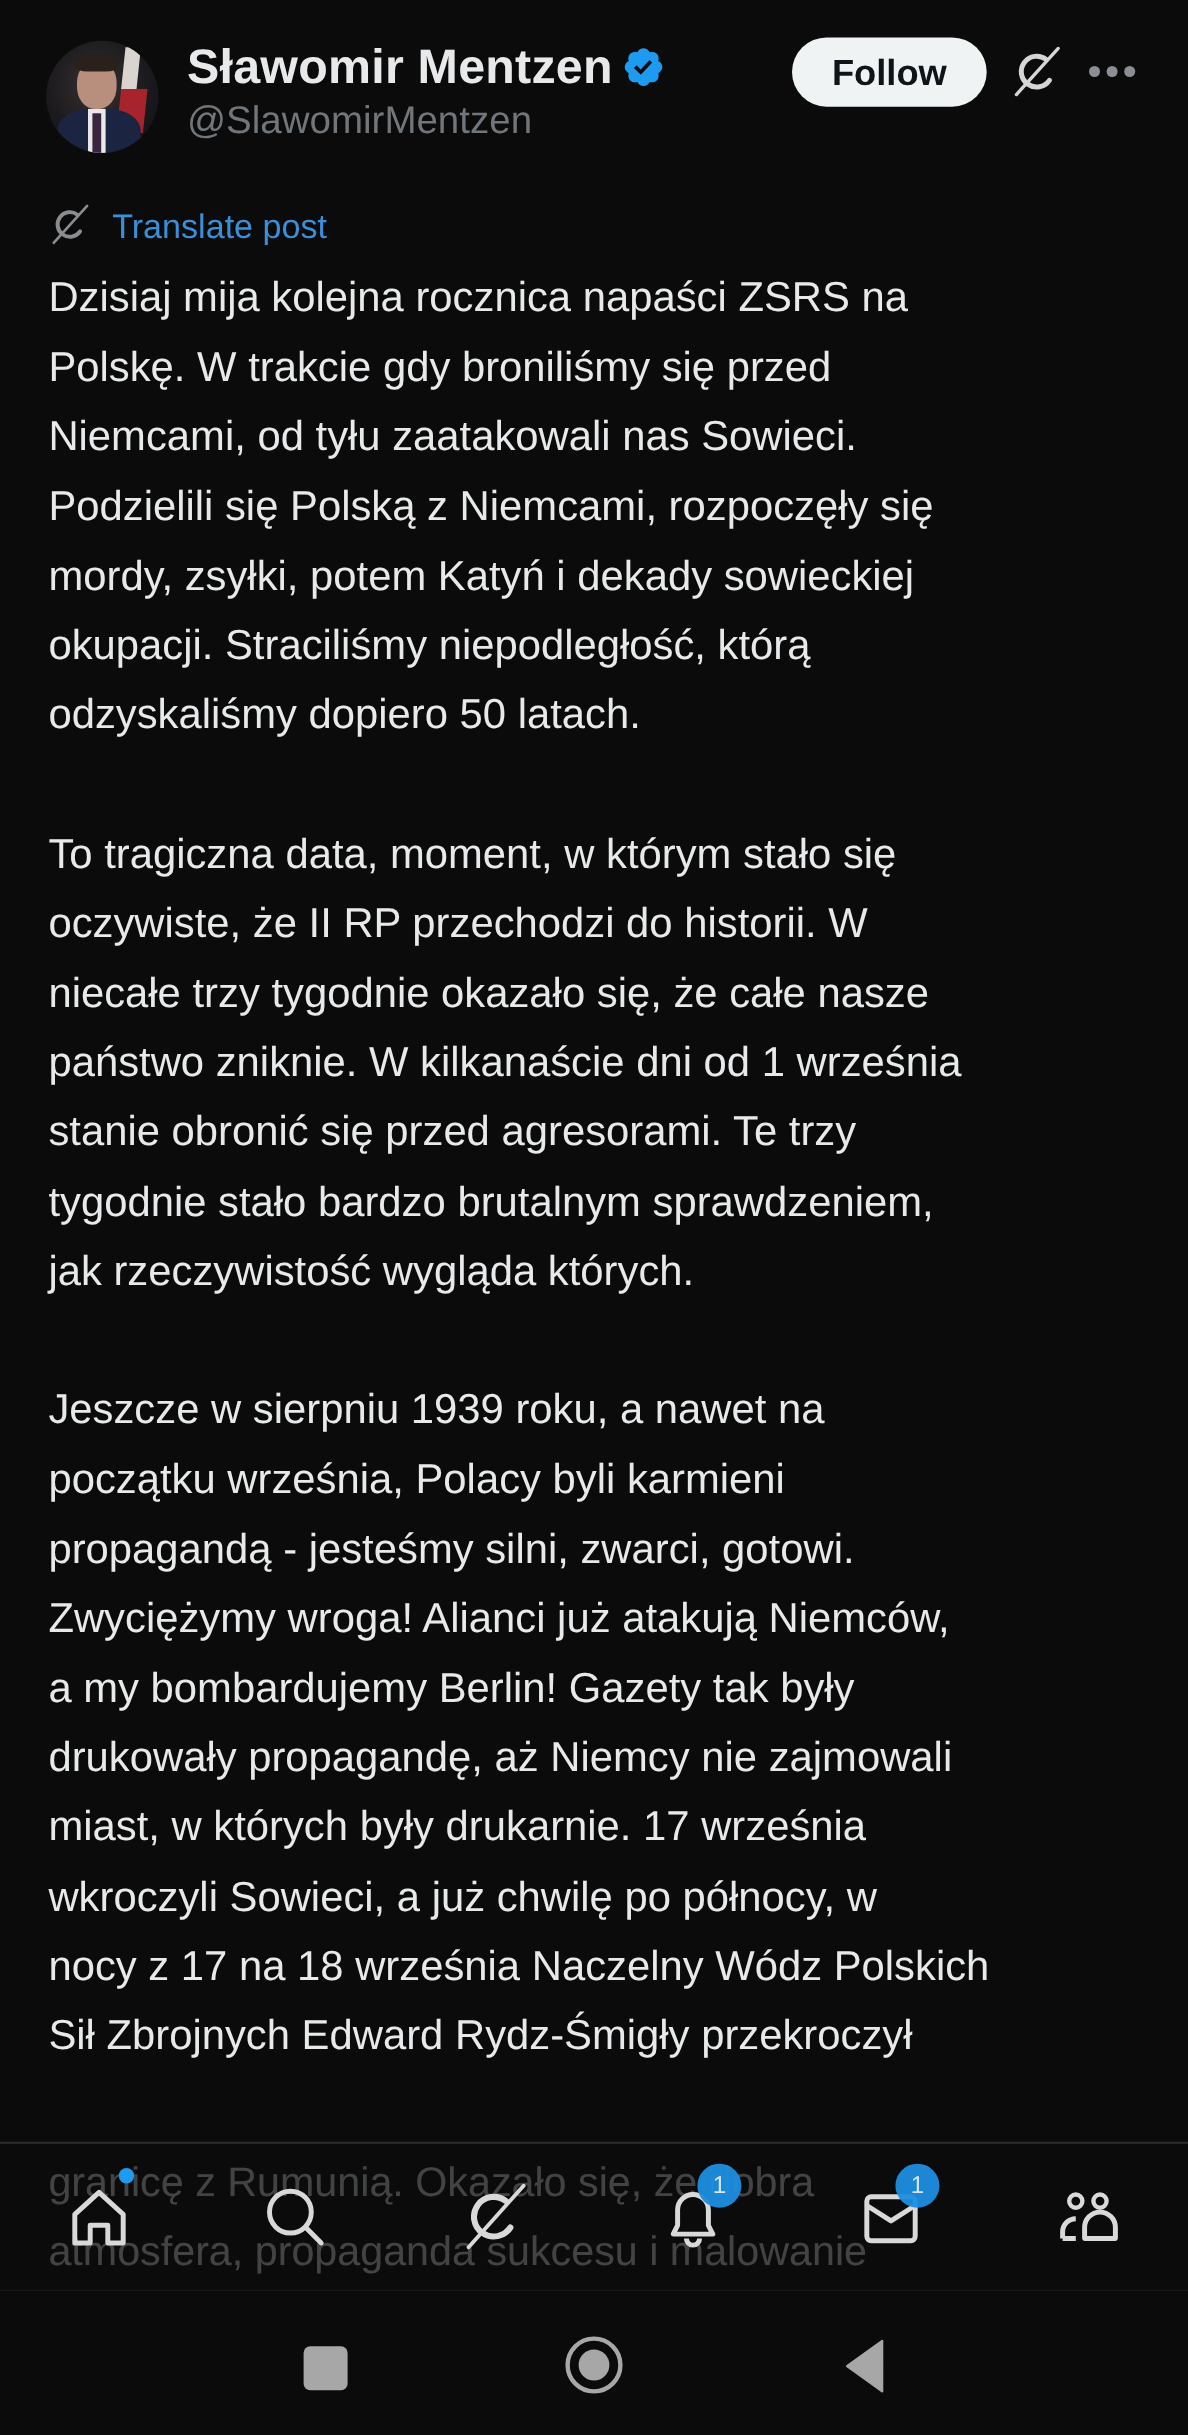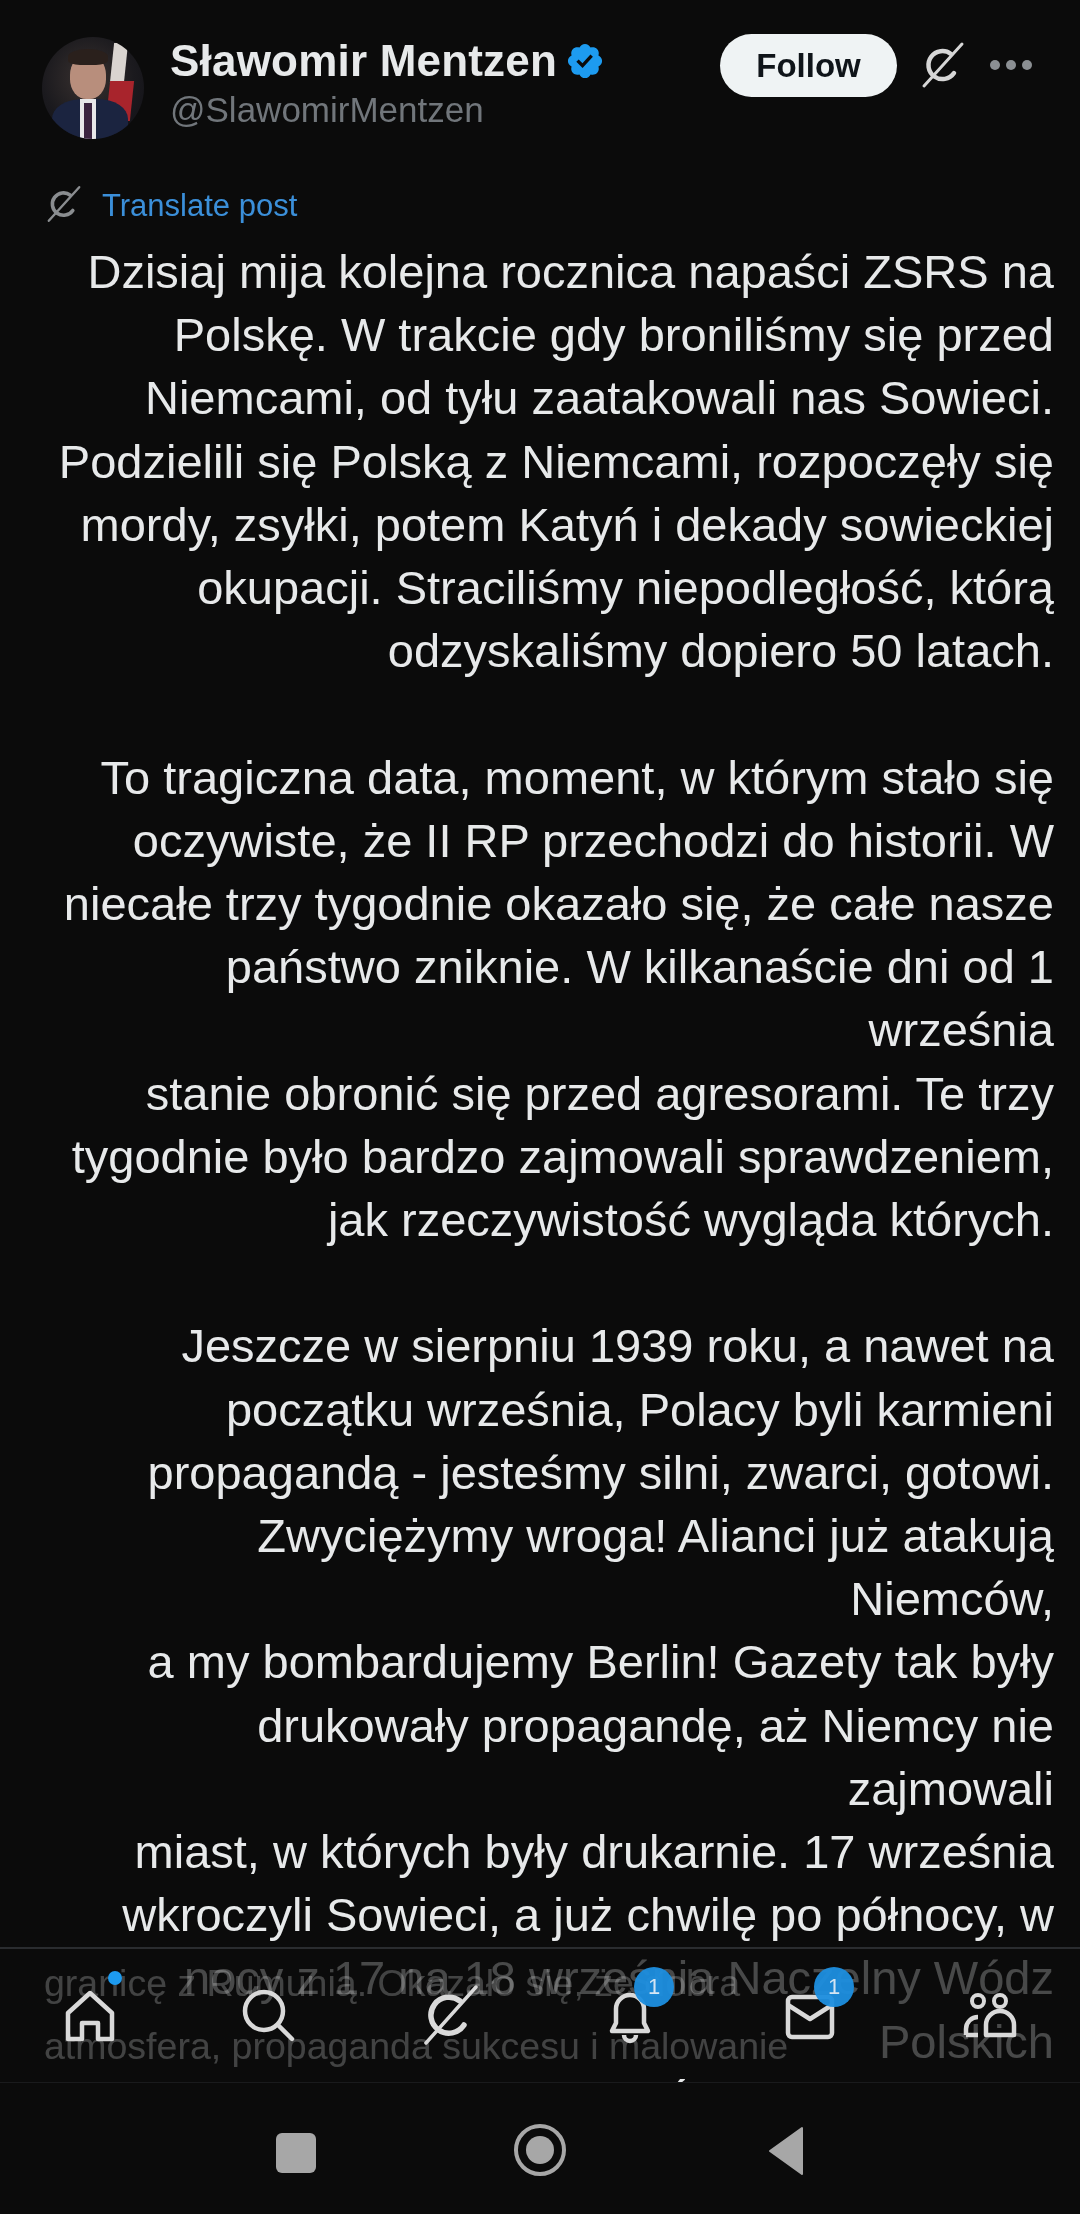"Dzisiaj mija kolejna rocznica napaści" .post-body p { font-size: 47px -> 38px; text-align: right -> none }
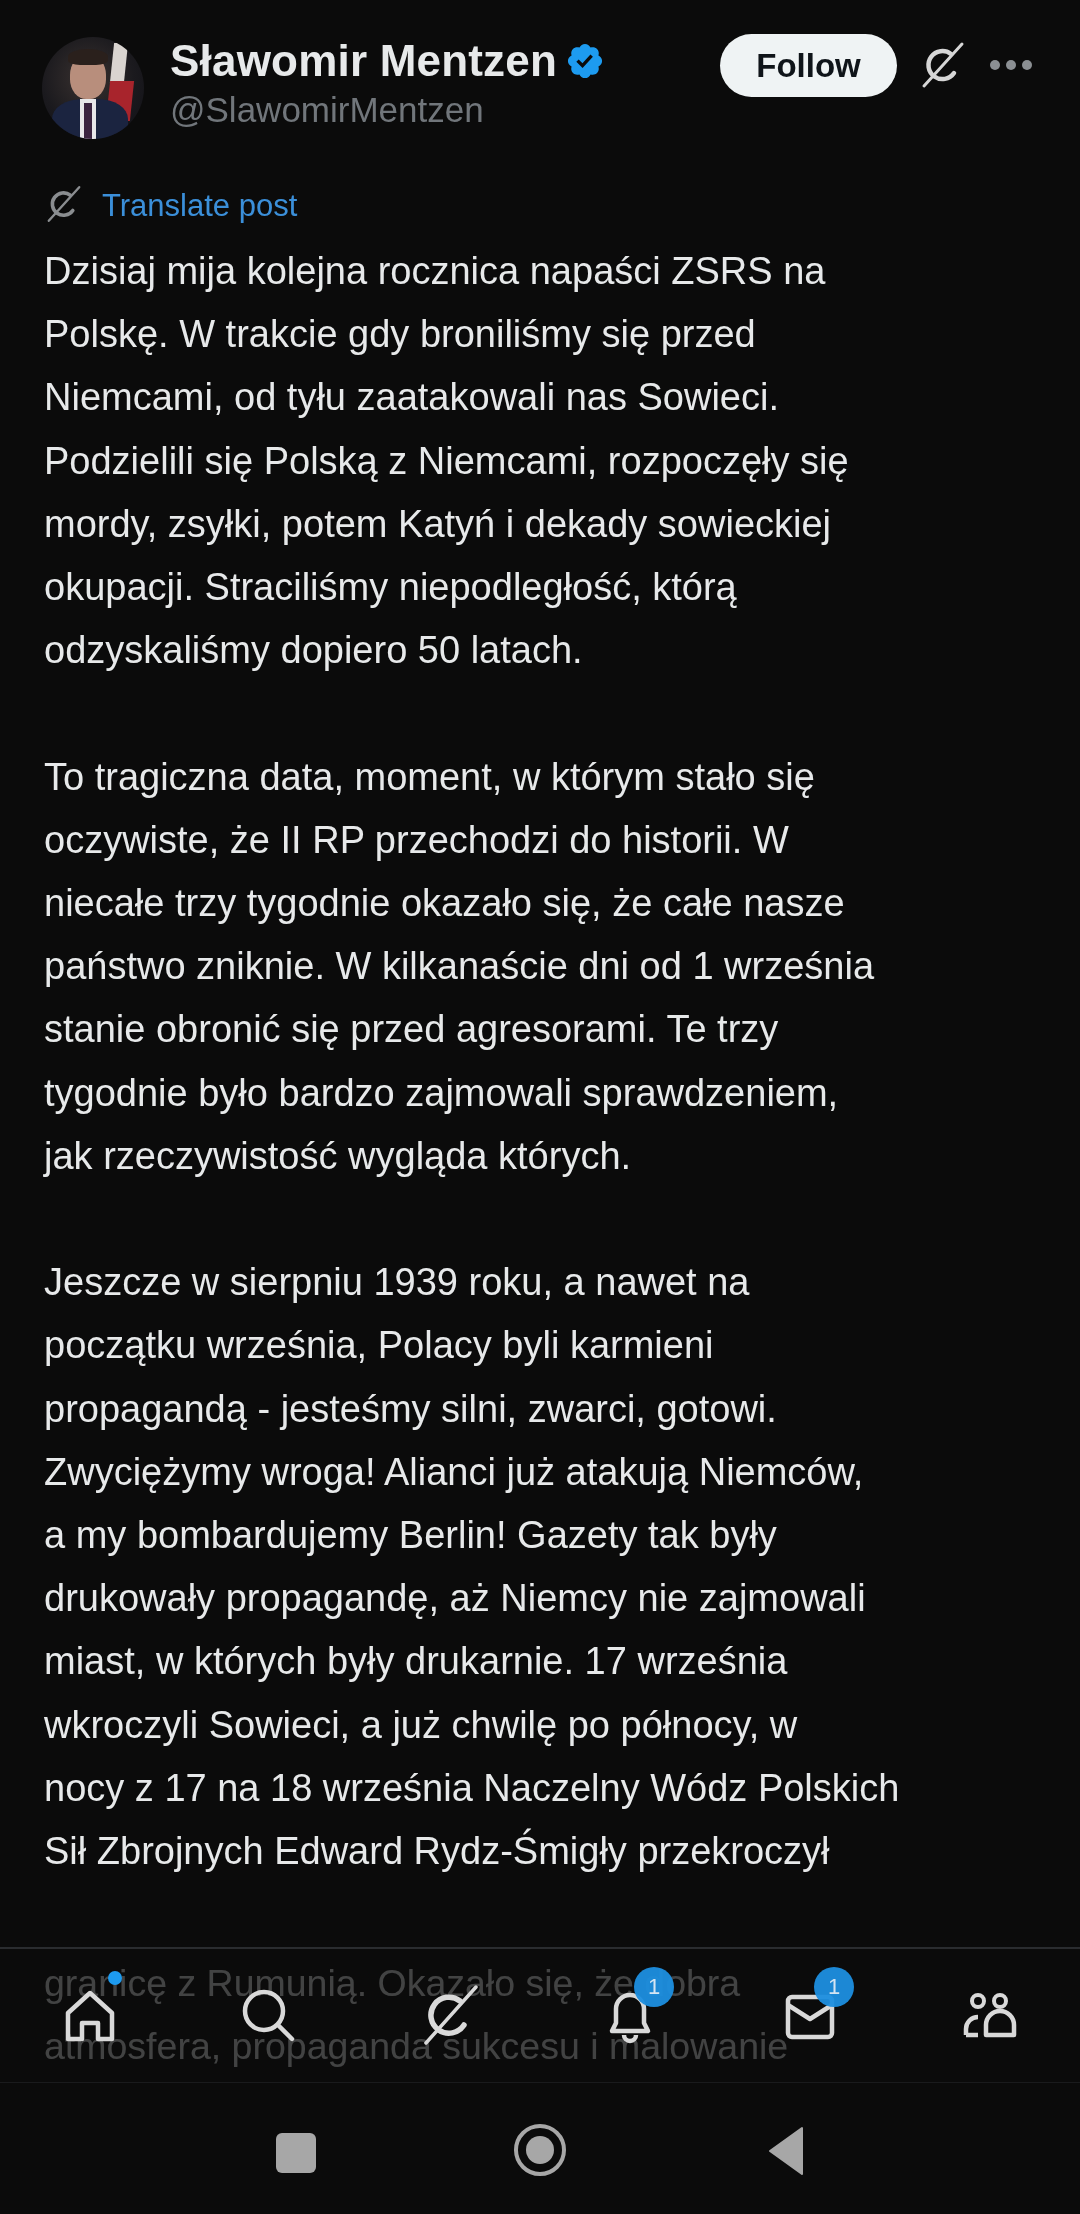"tygodnie było bardzo zajmowali" p { text: było bardzo zajmowali -> stało bardzo brutalnym }
